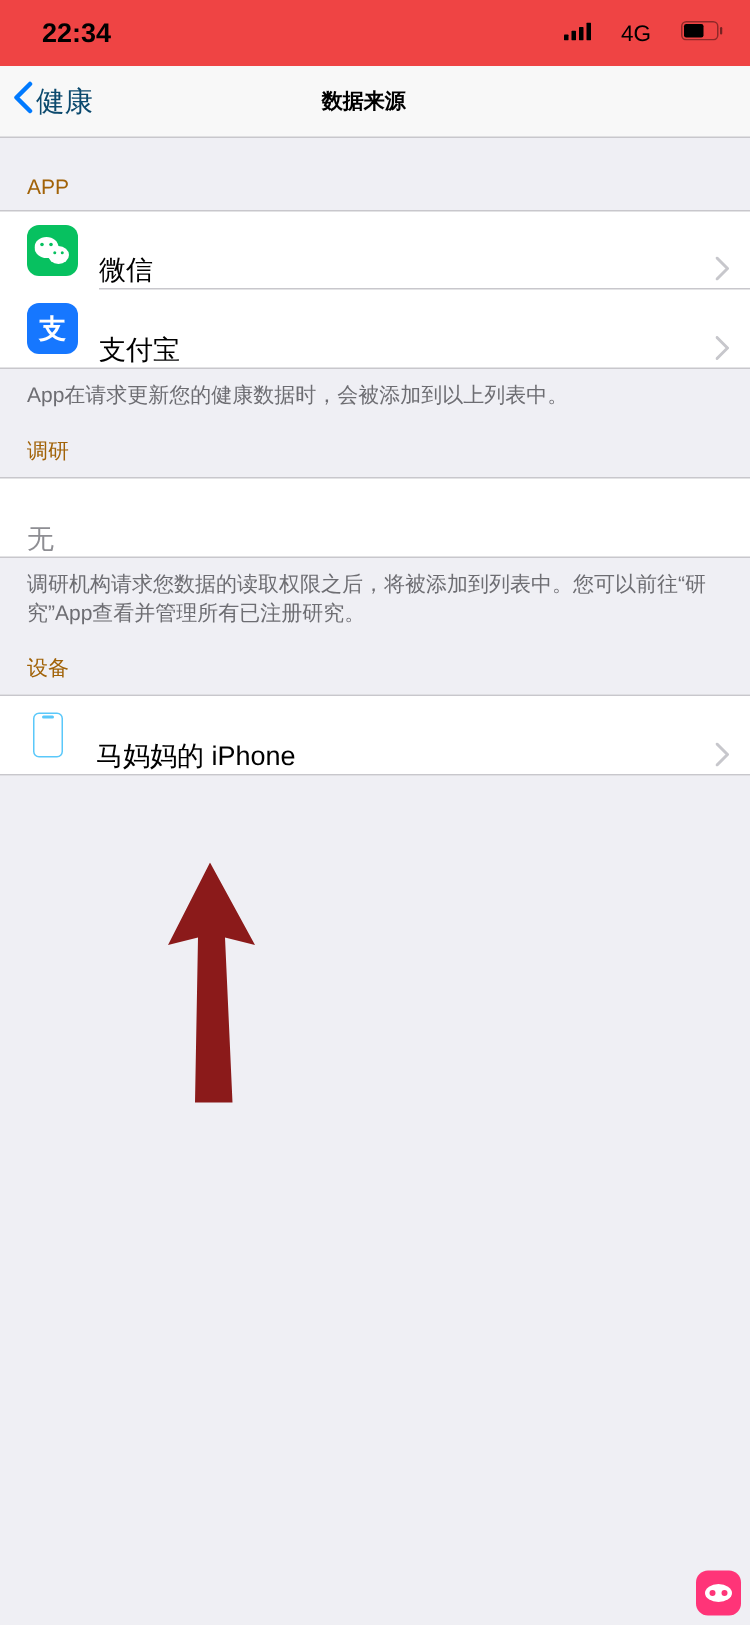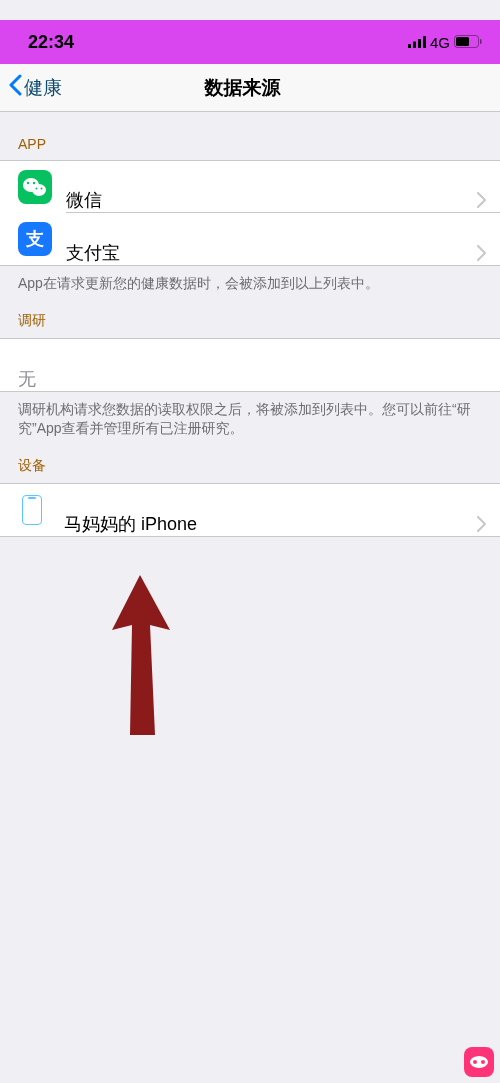"22:34" .status-bar { background: #d946ef -> #ef4444; margin-top: 20px -> none }
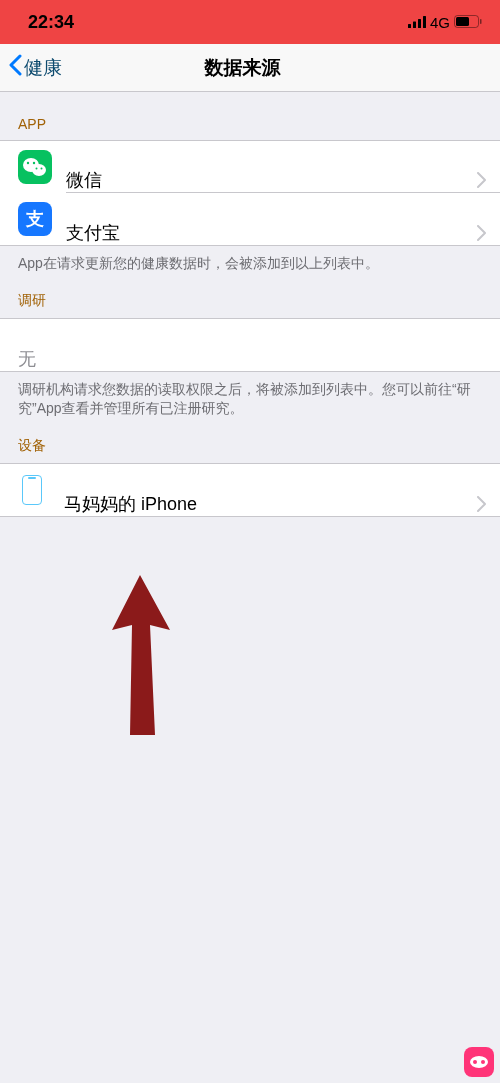"4G" .status-right { gap: 4px -> 20px }
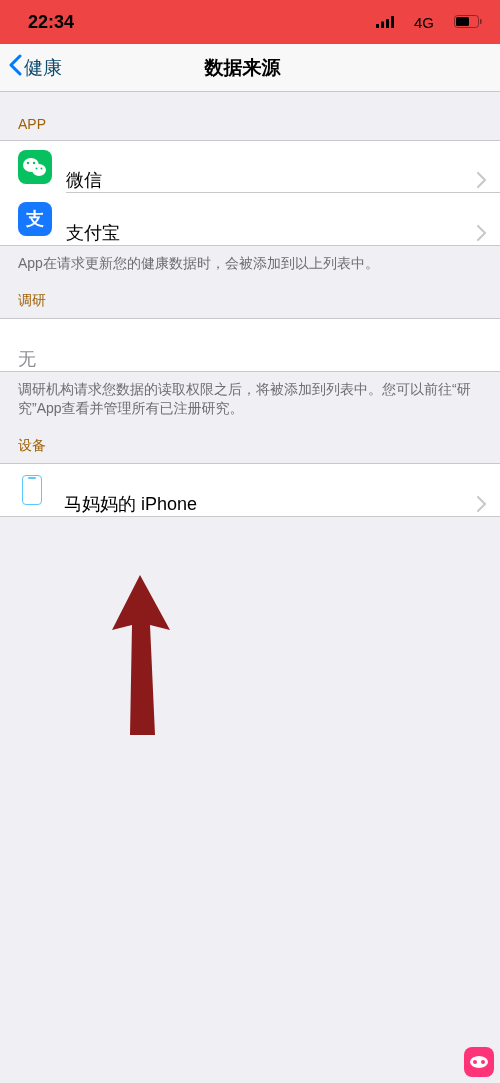"数据来源" .nav-title { font-size: 19px -> 14px }
